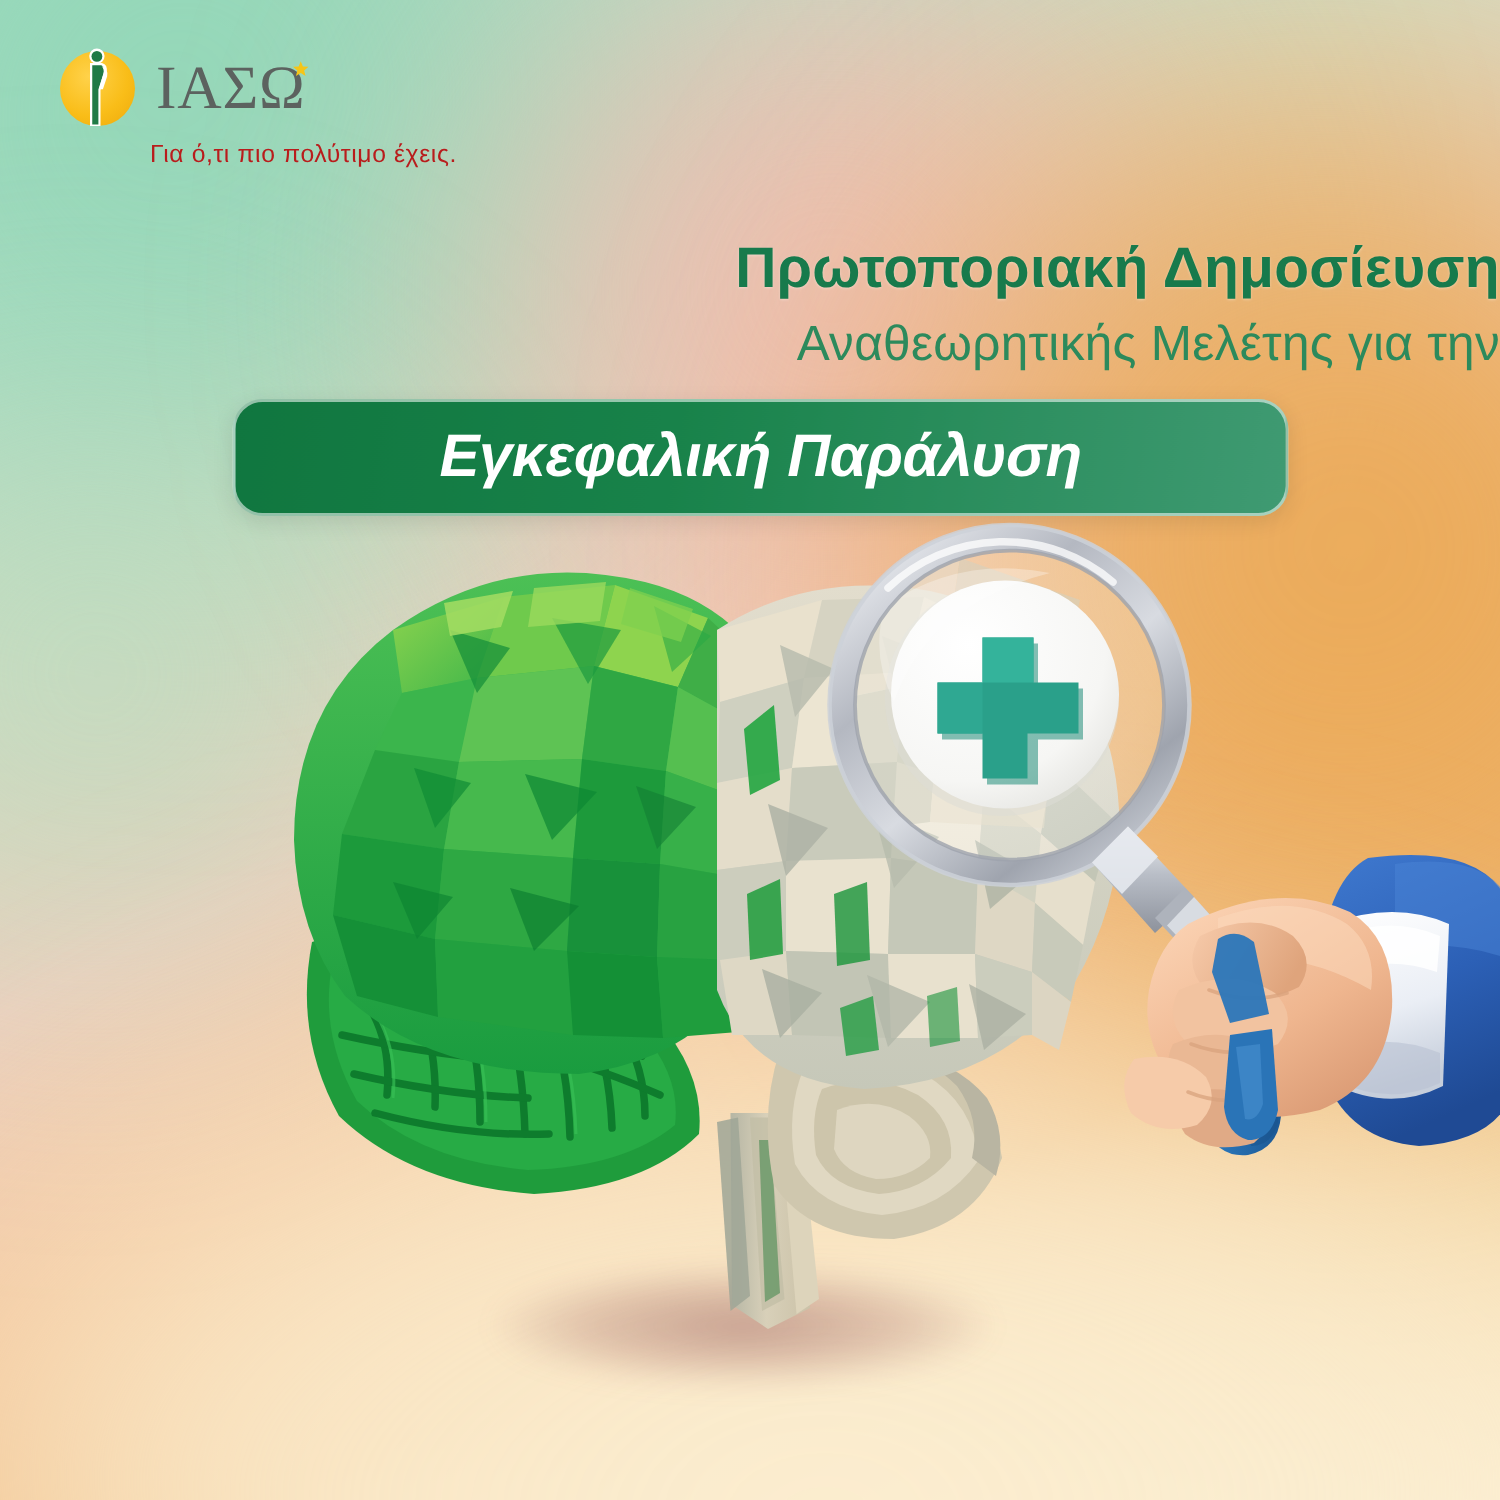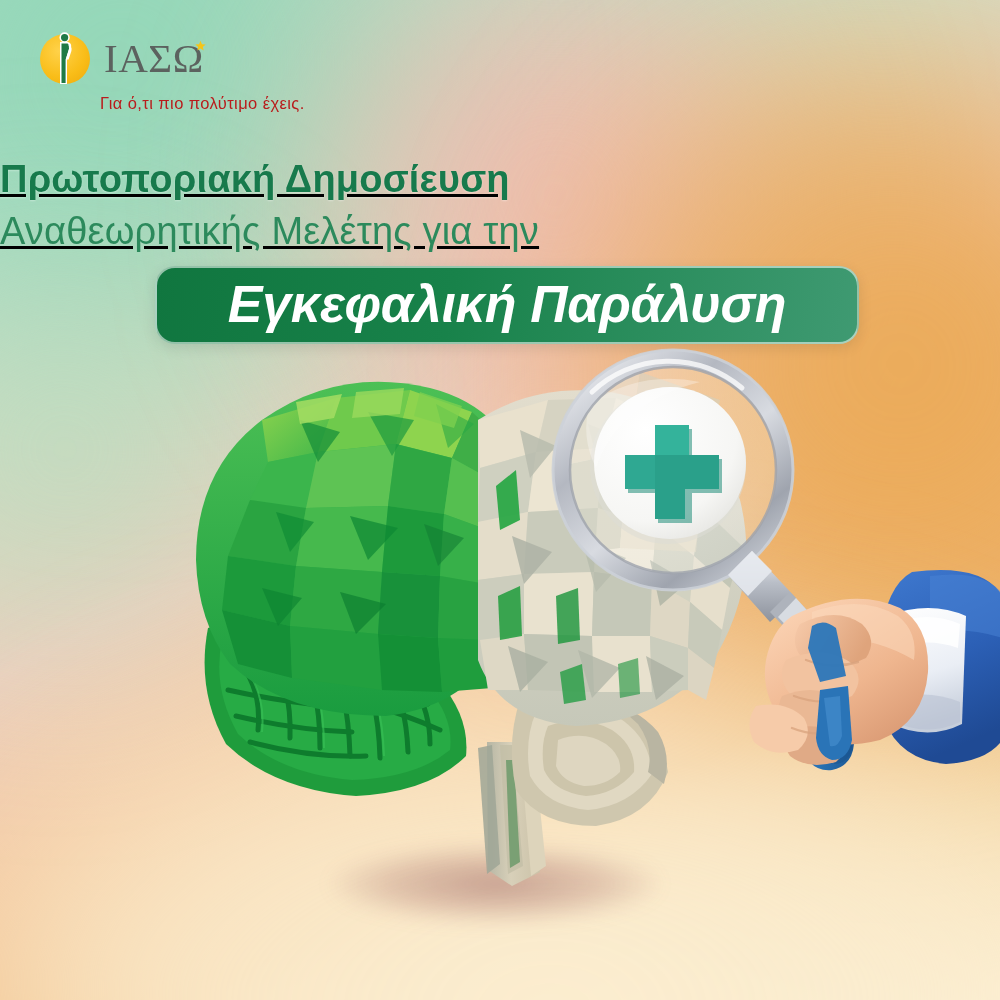"Πρωτοποριακή Δημοσίευση" .headline-wrap { text-align: left -> right; text-decoration: underline -> none }
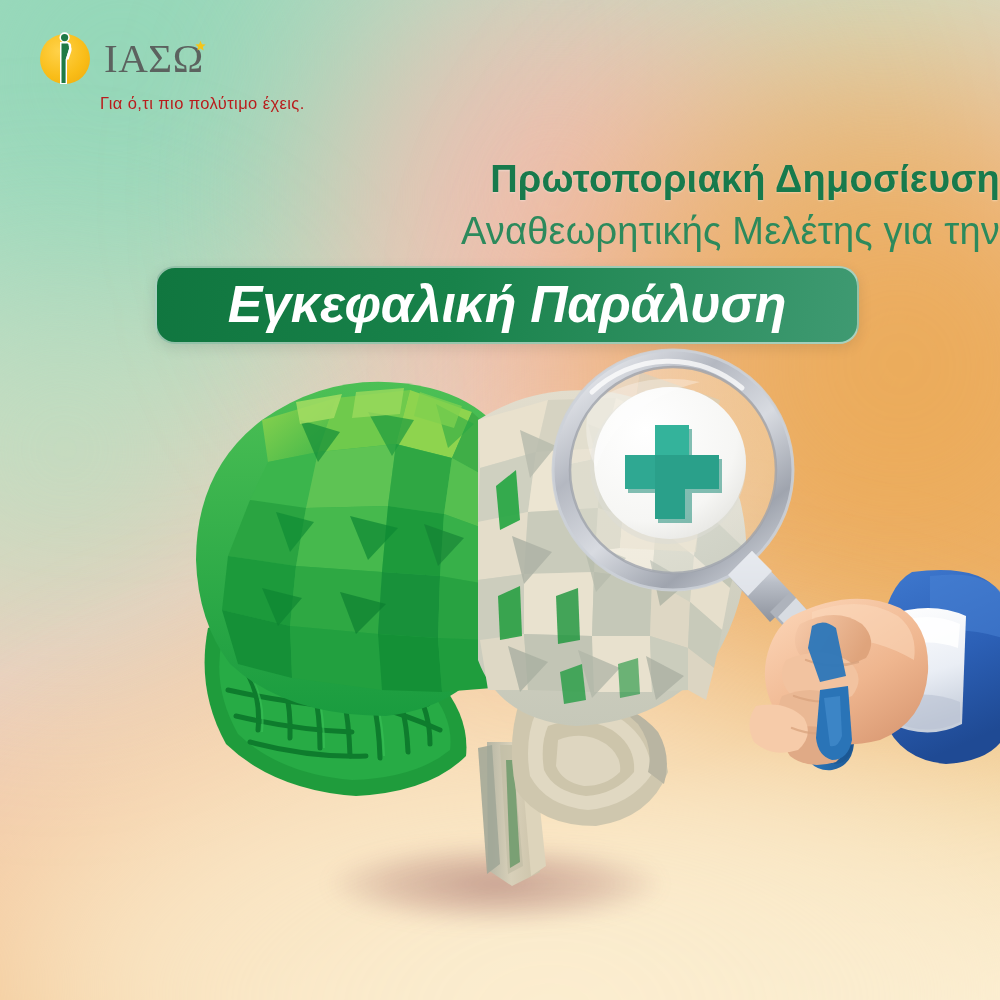"Αναθεωρητικής Μελέτης για την" .head-2 { font-size: 38px -> 33px }
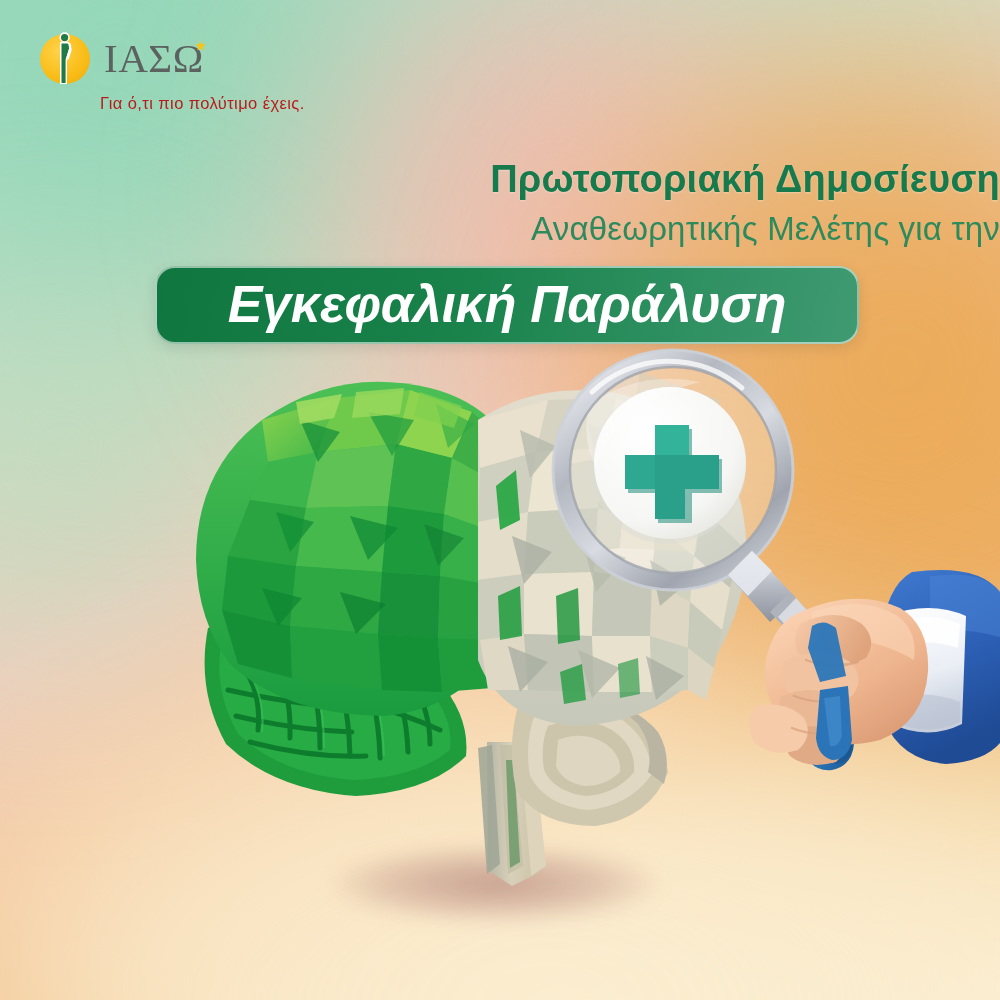"Εγκεφαλική Παράλυση" .banner-text { font-size: 52px -> 40px }
